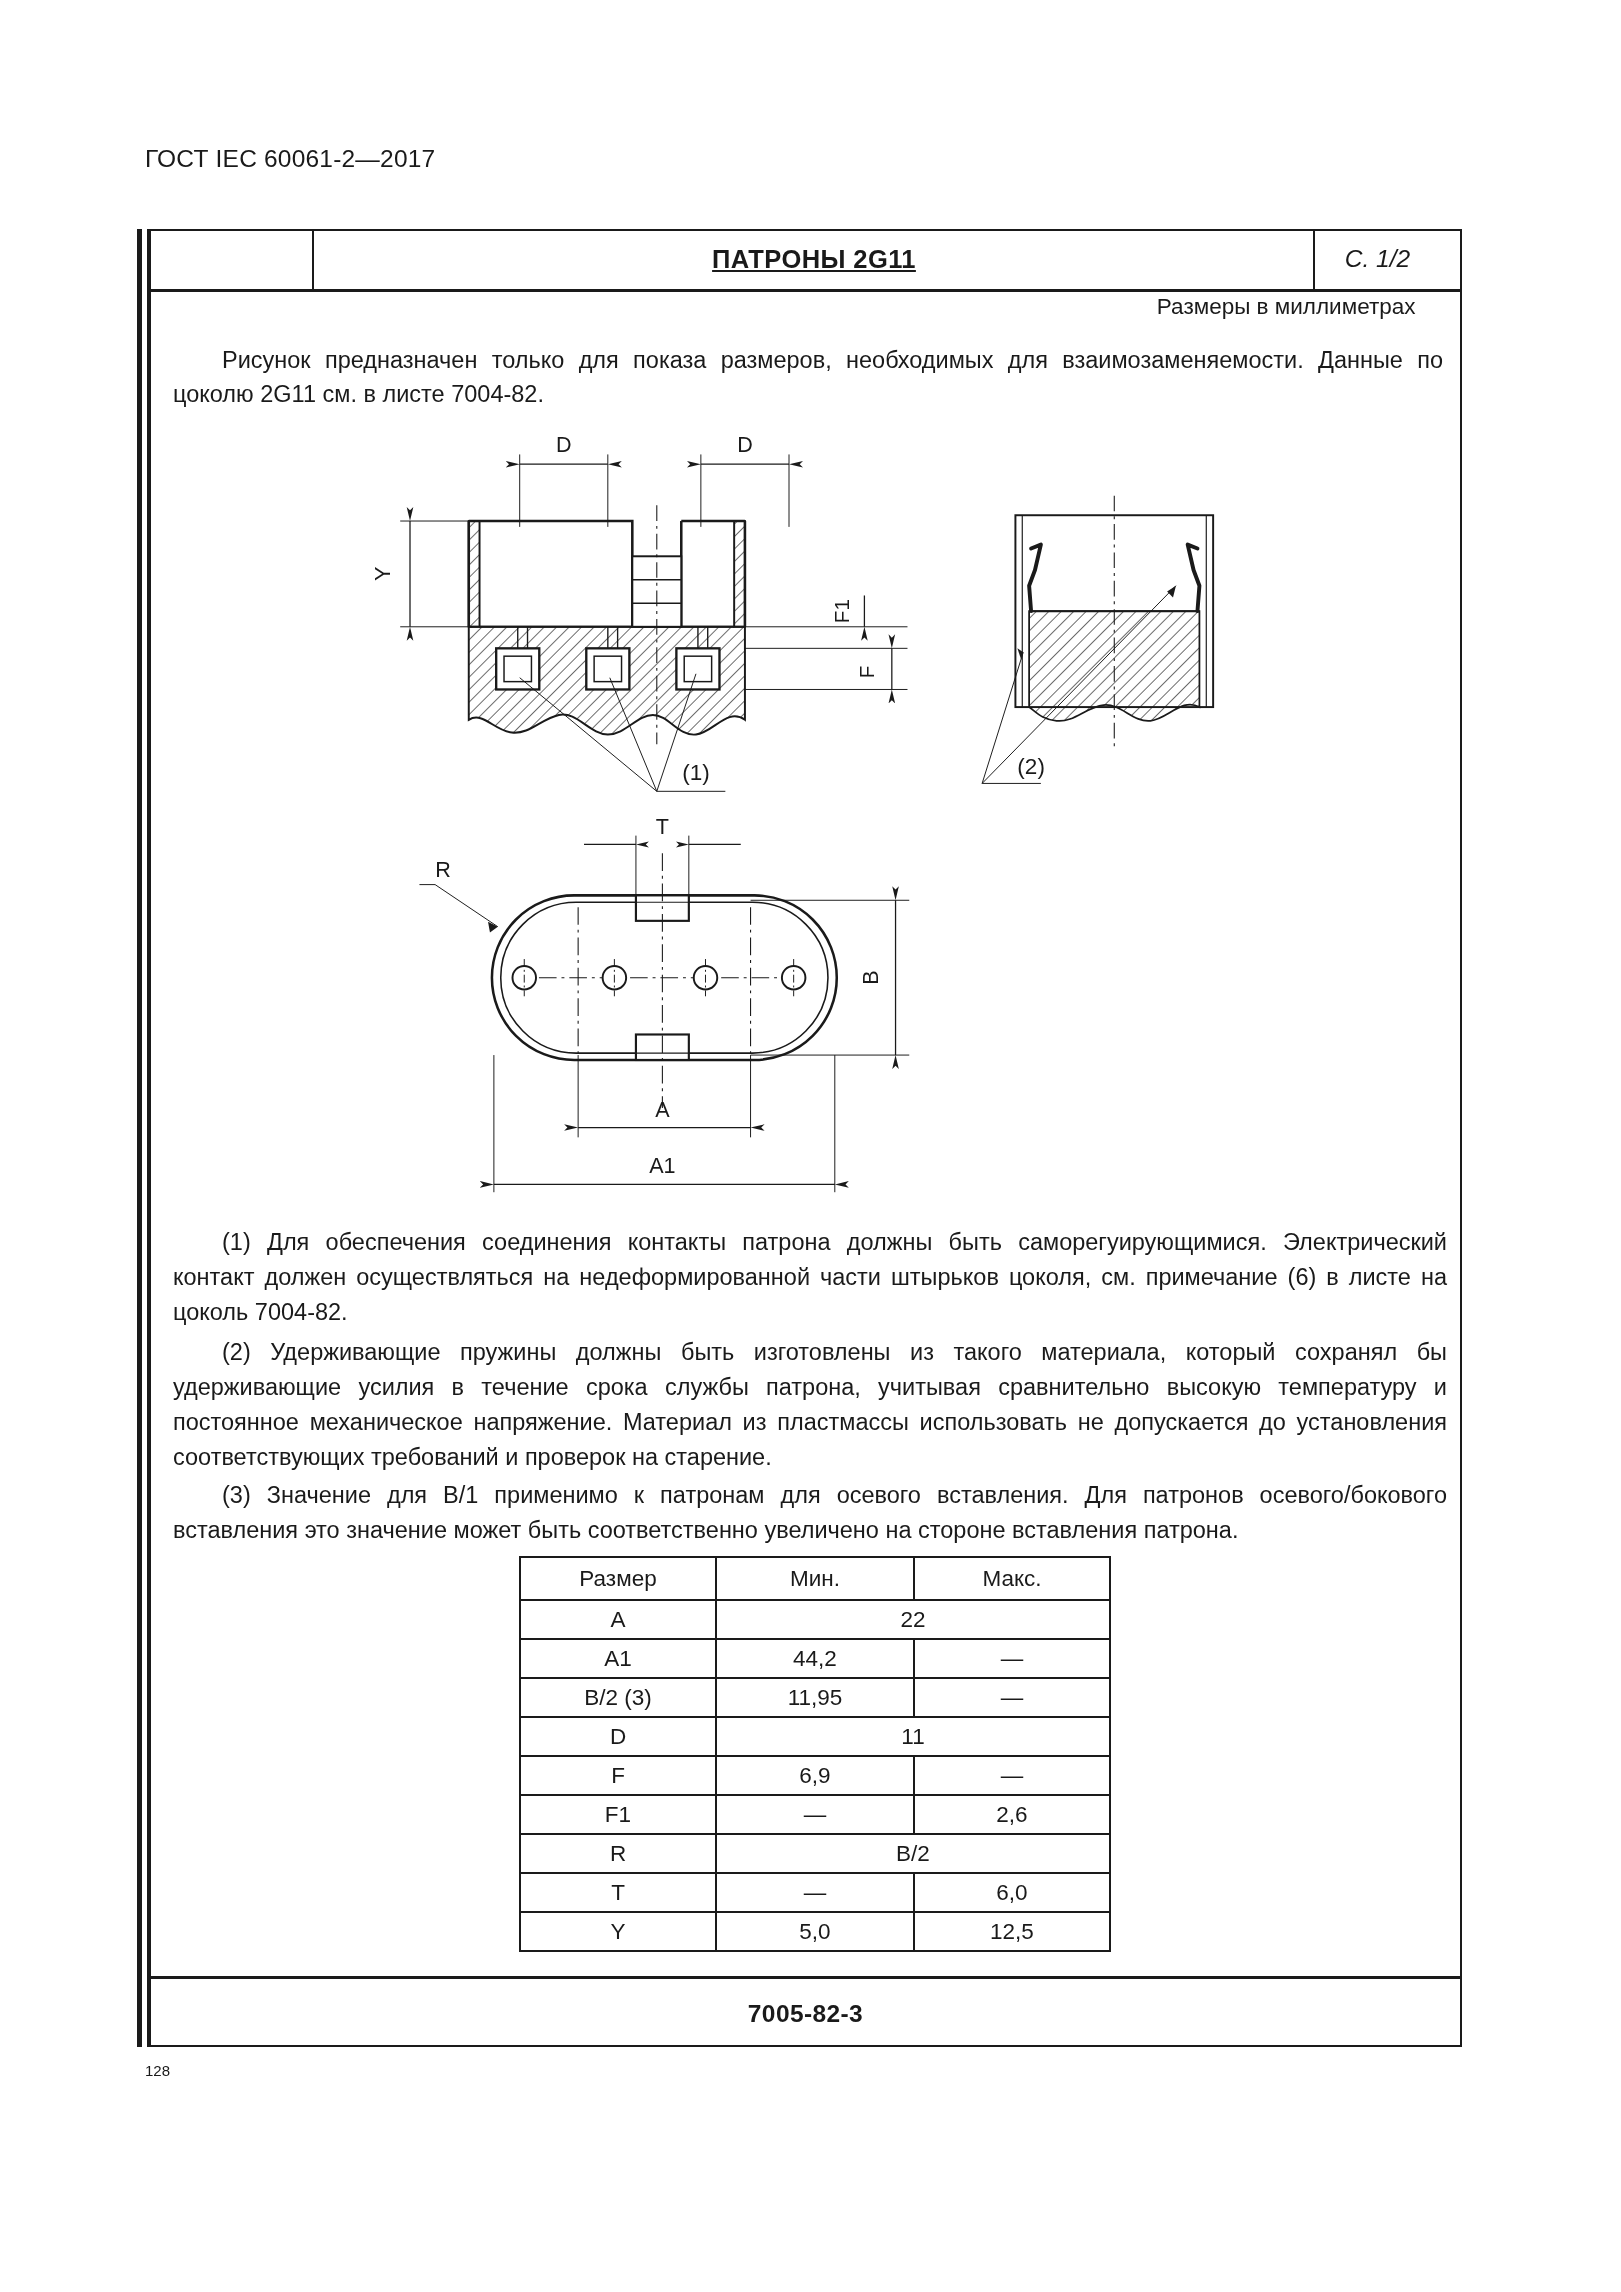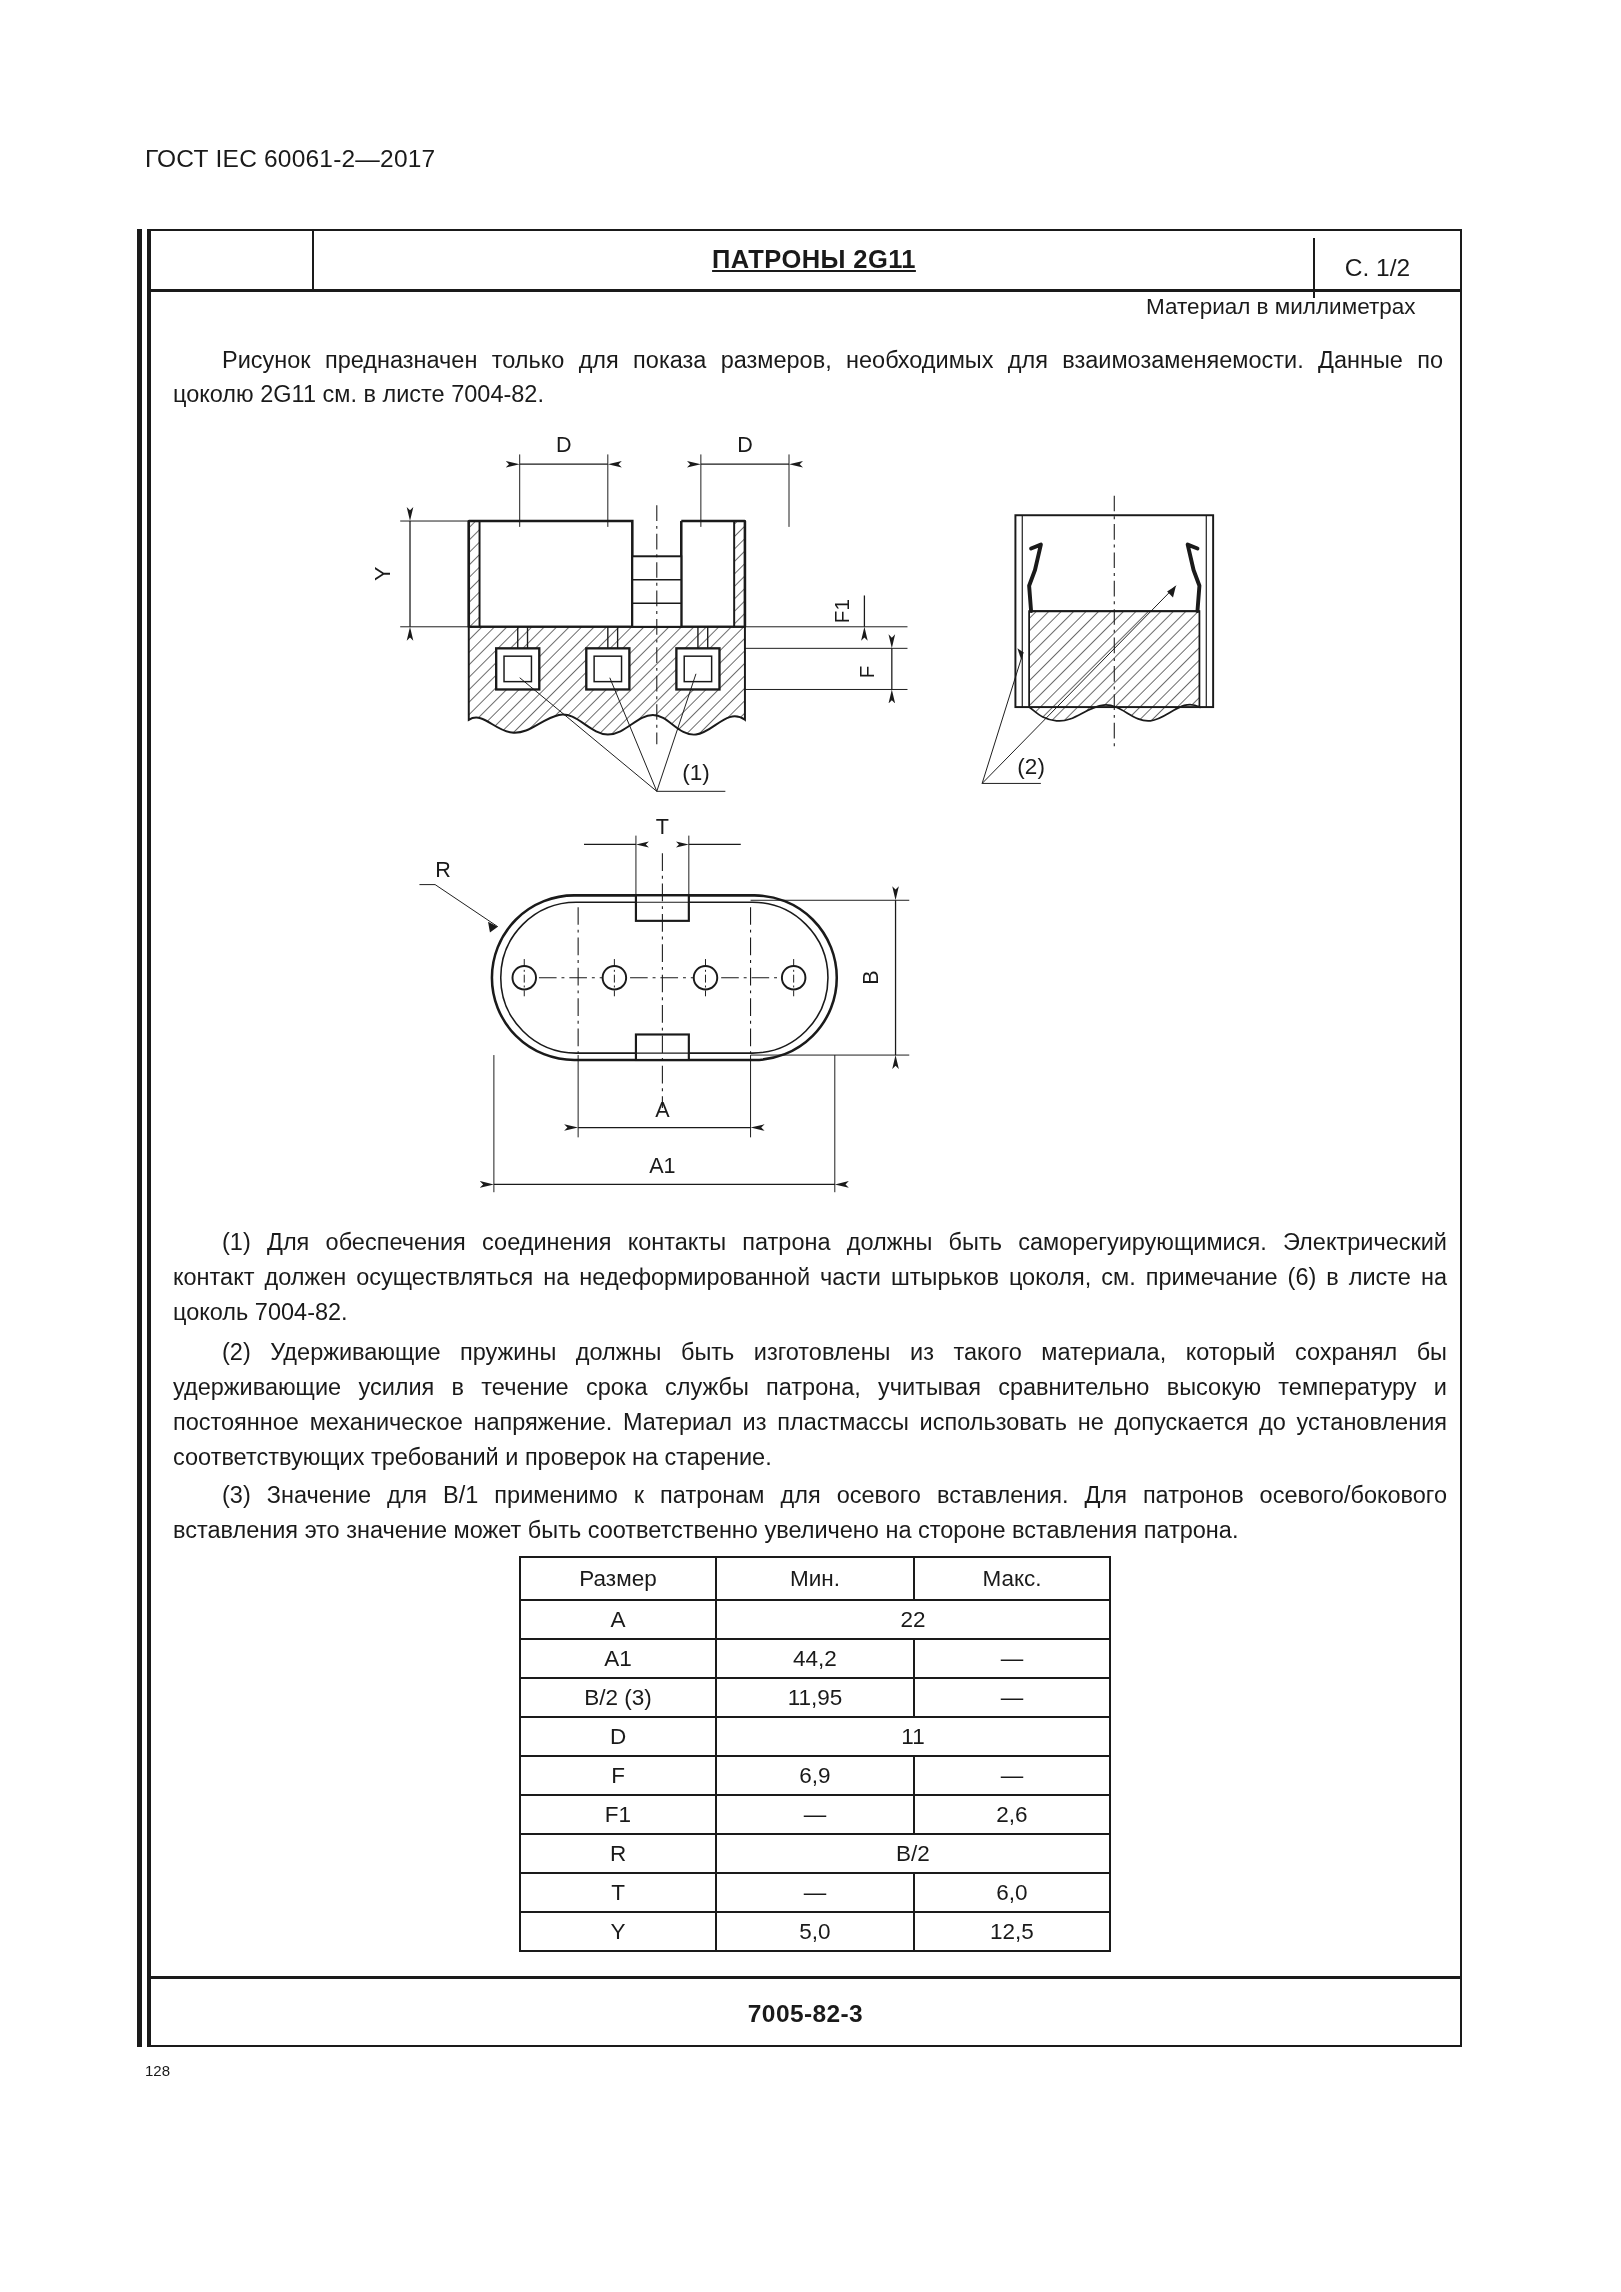"С. 1/2" #page-cell { font-style: none -> italic; top: 238px -> 229px }
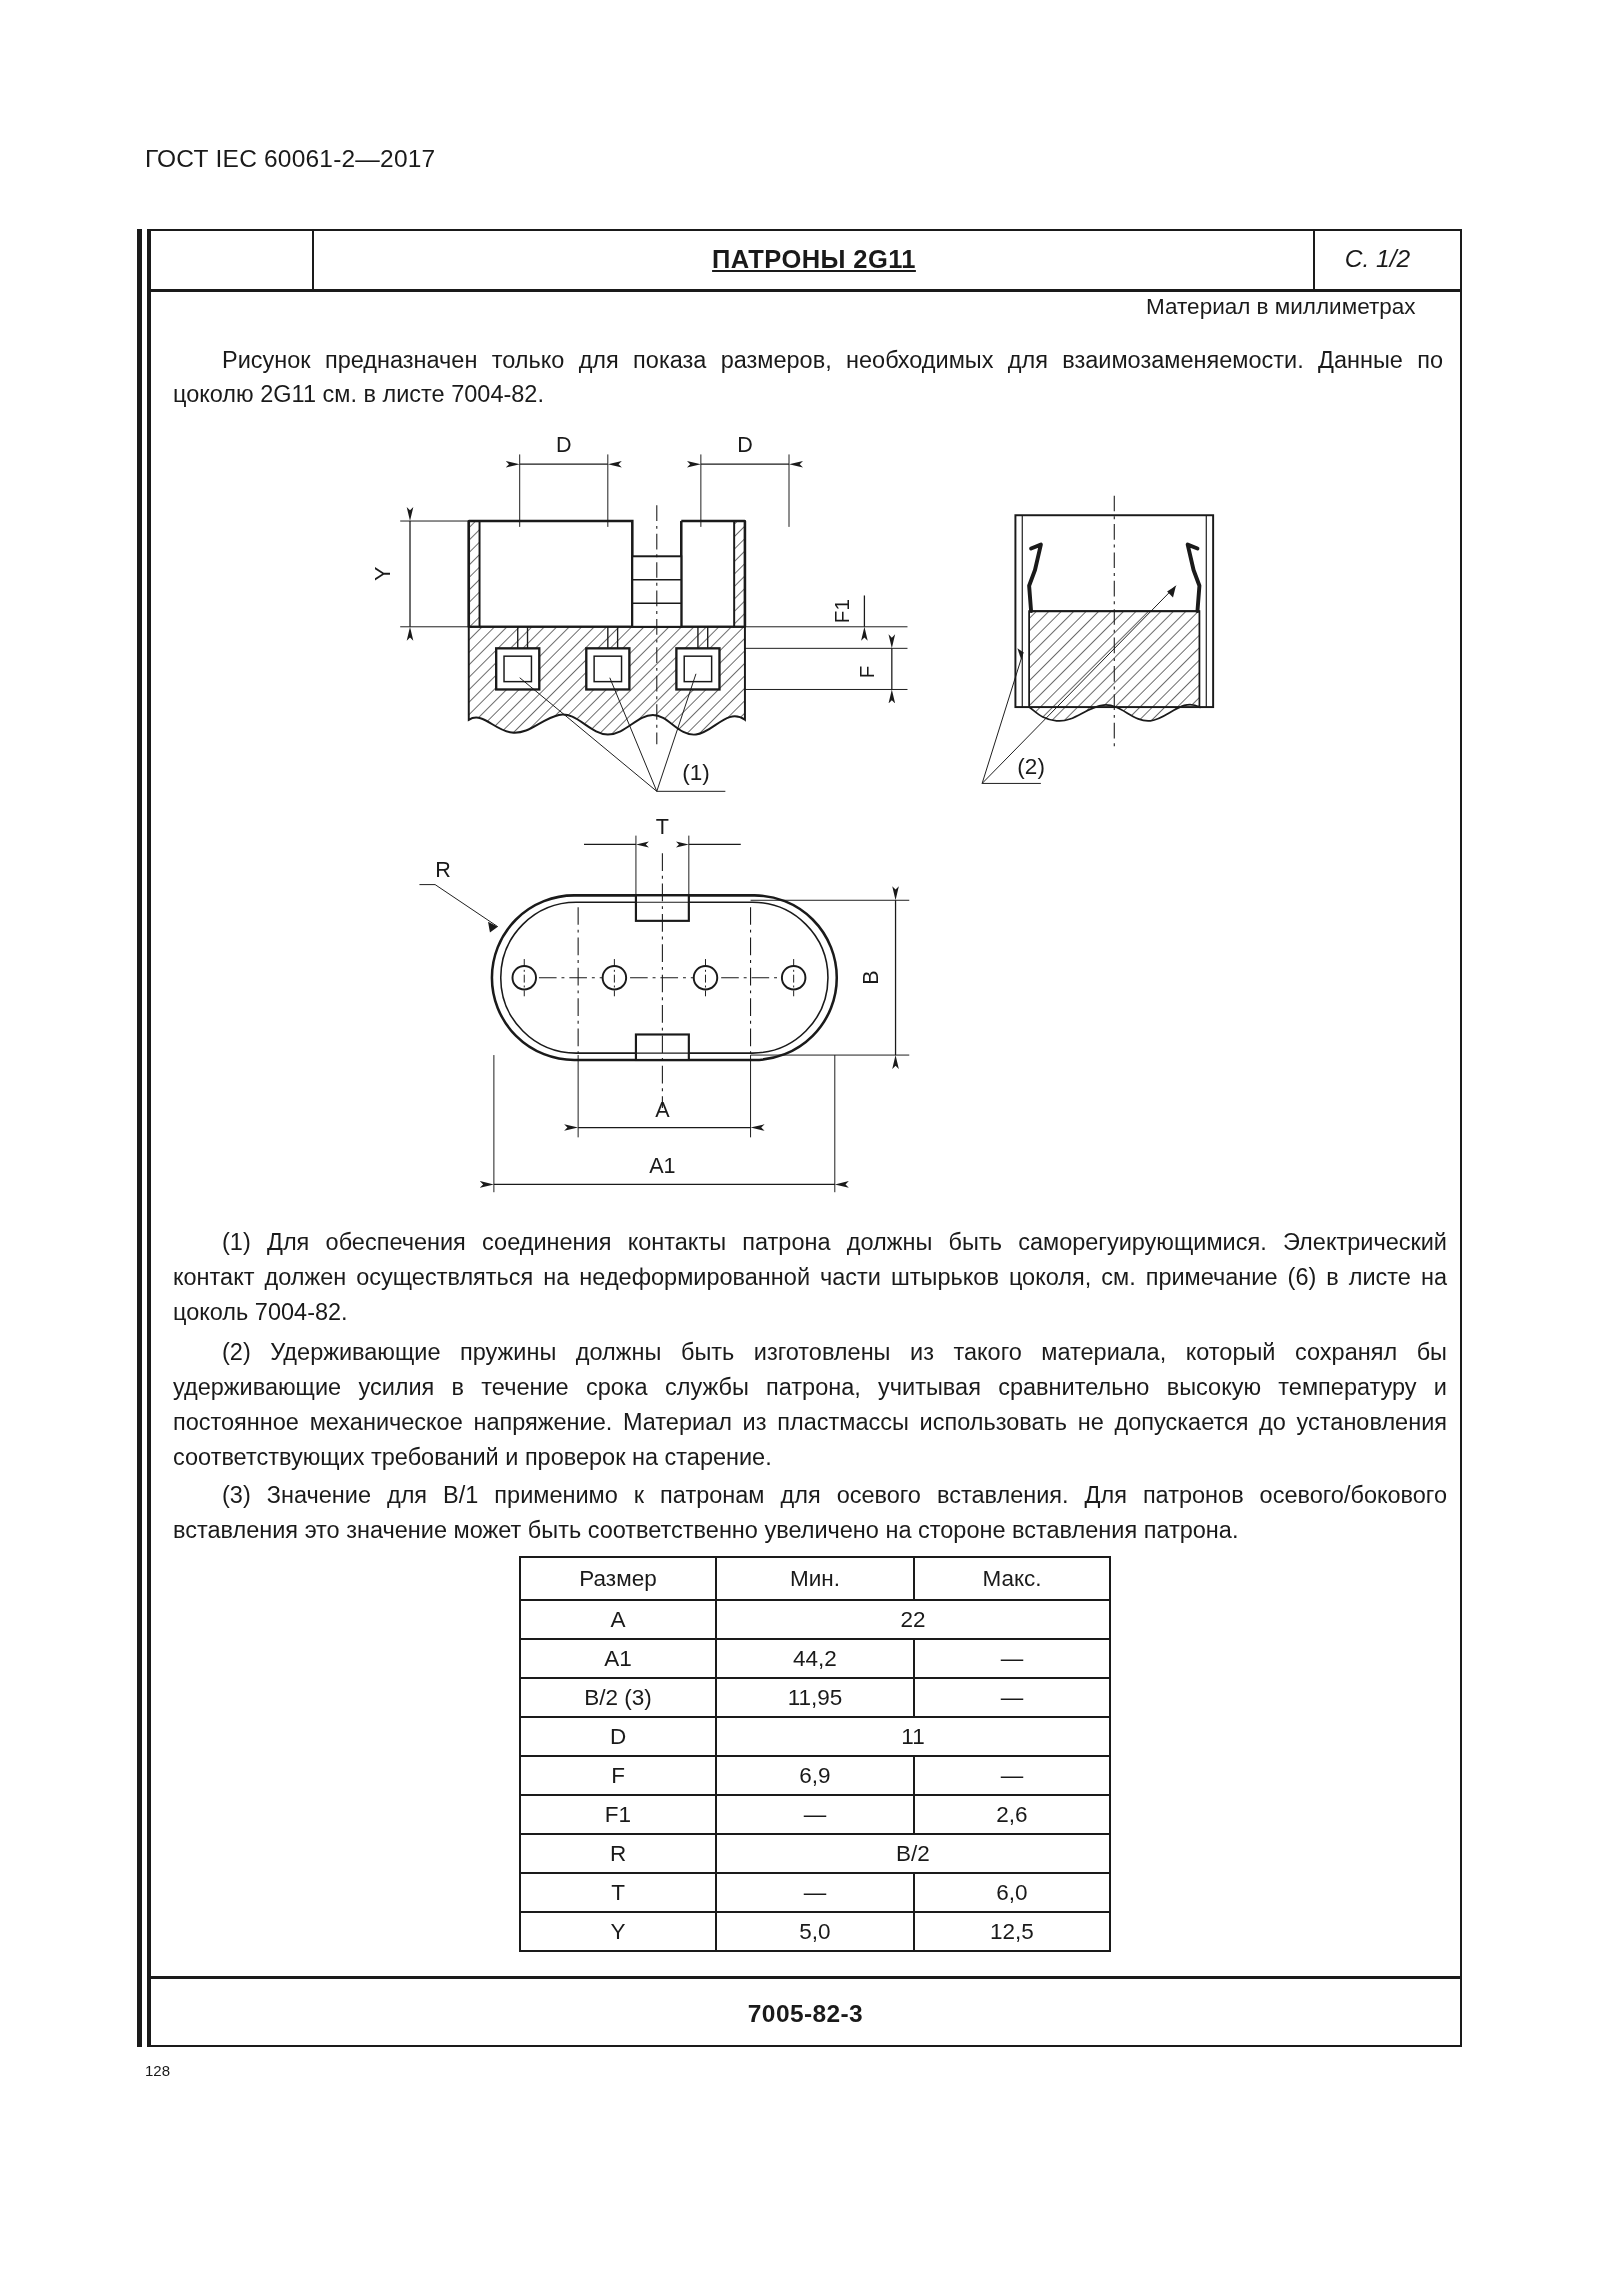"Материал в миллиметрах" div.abs { text: Материал -> Размеры }
